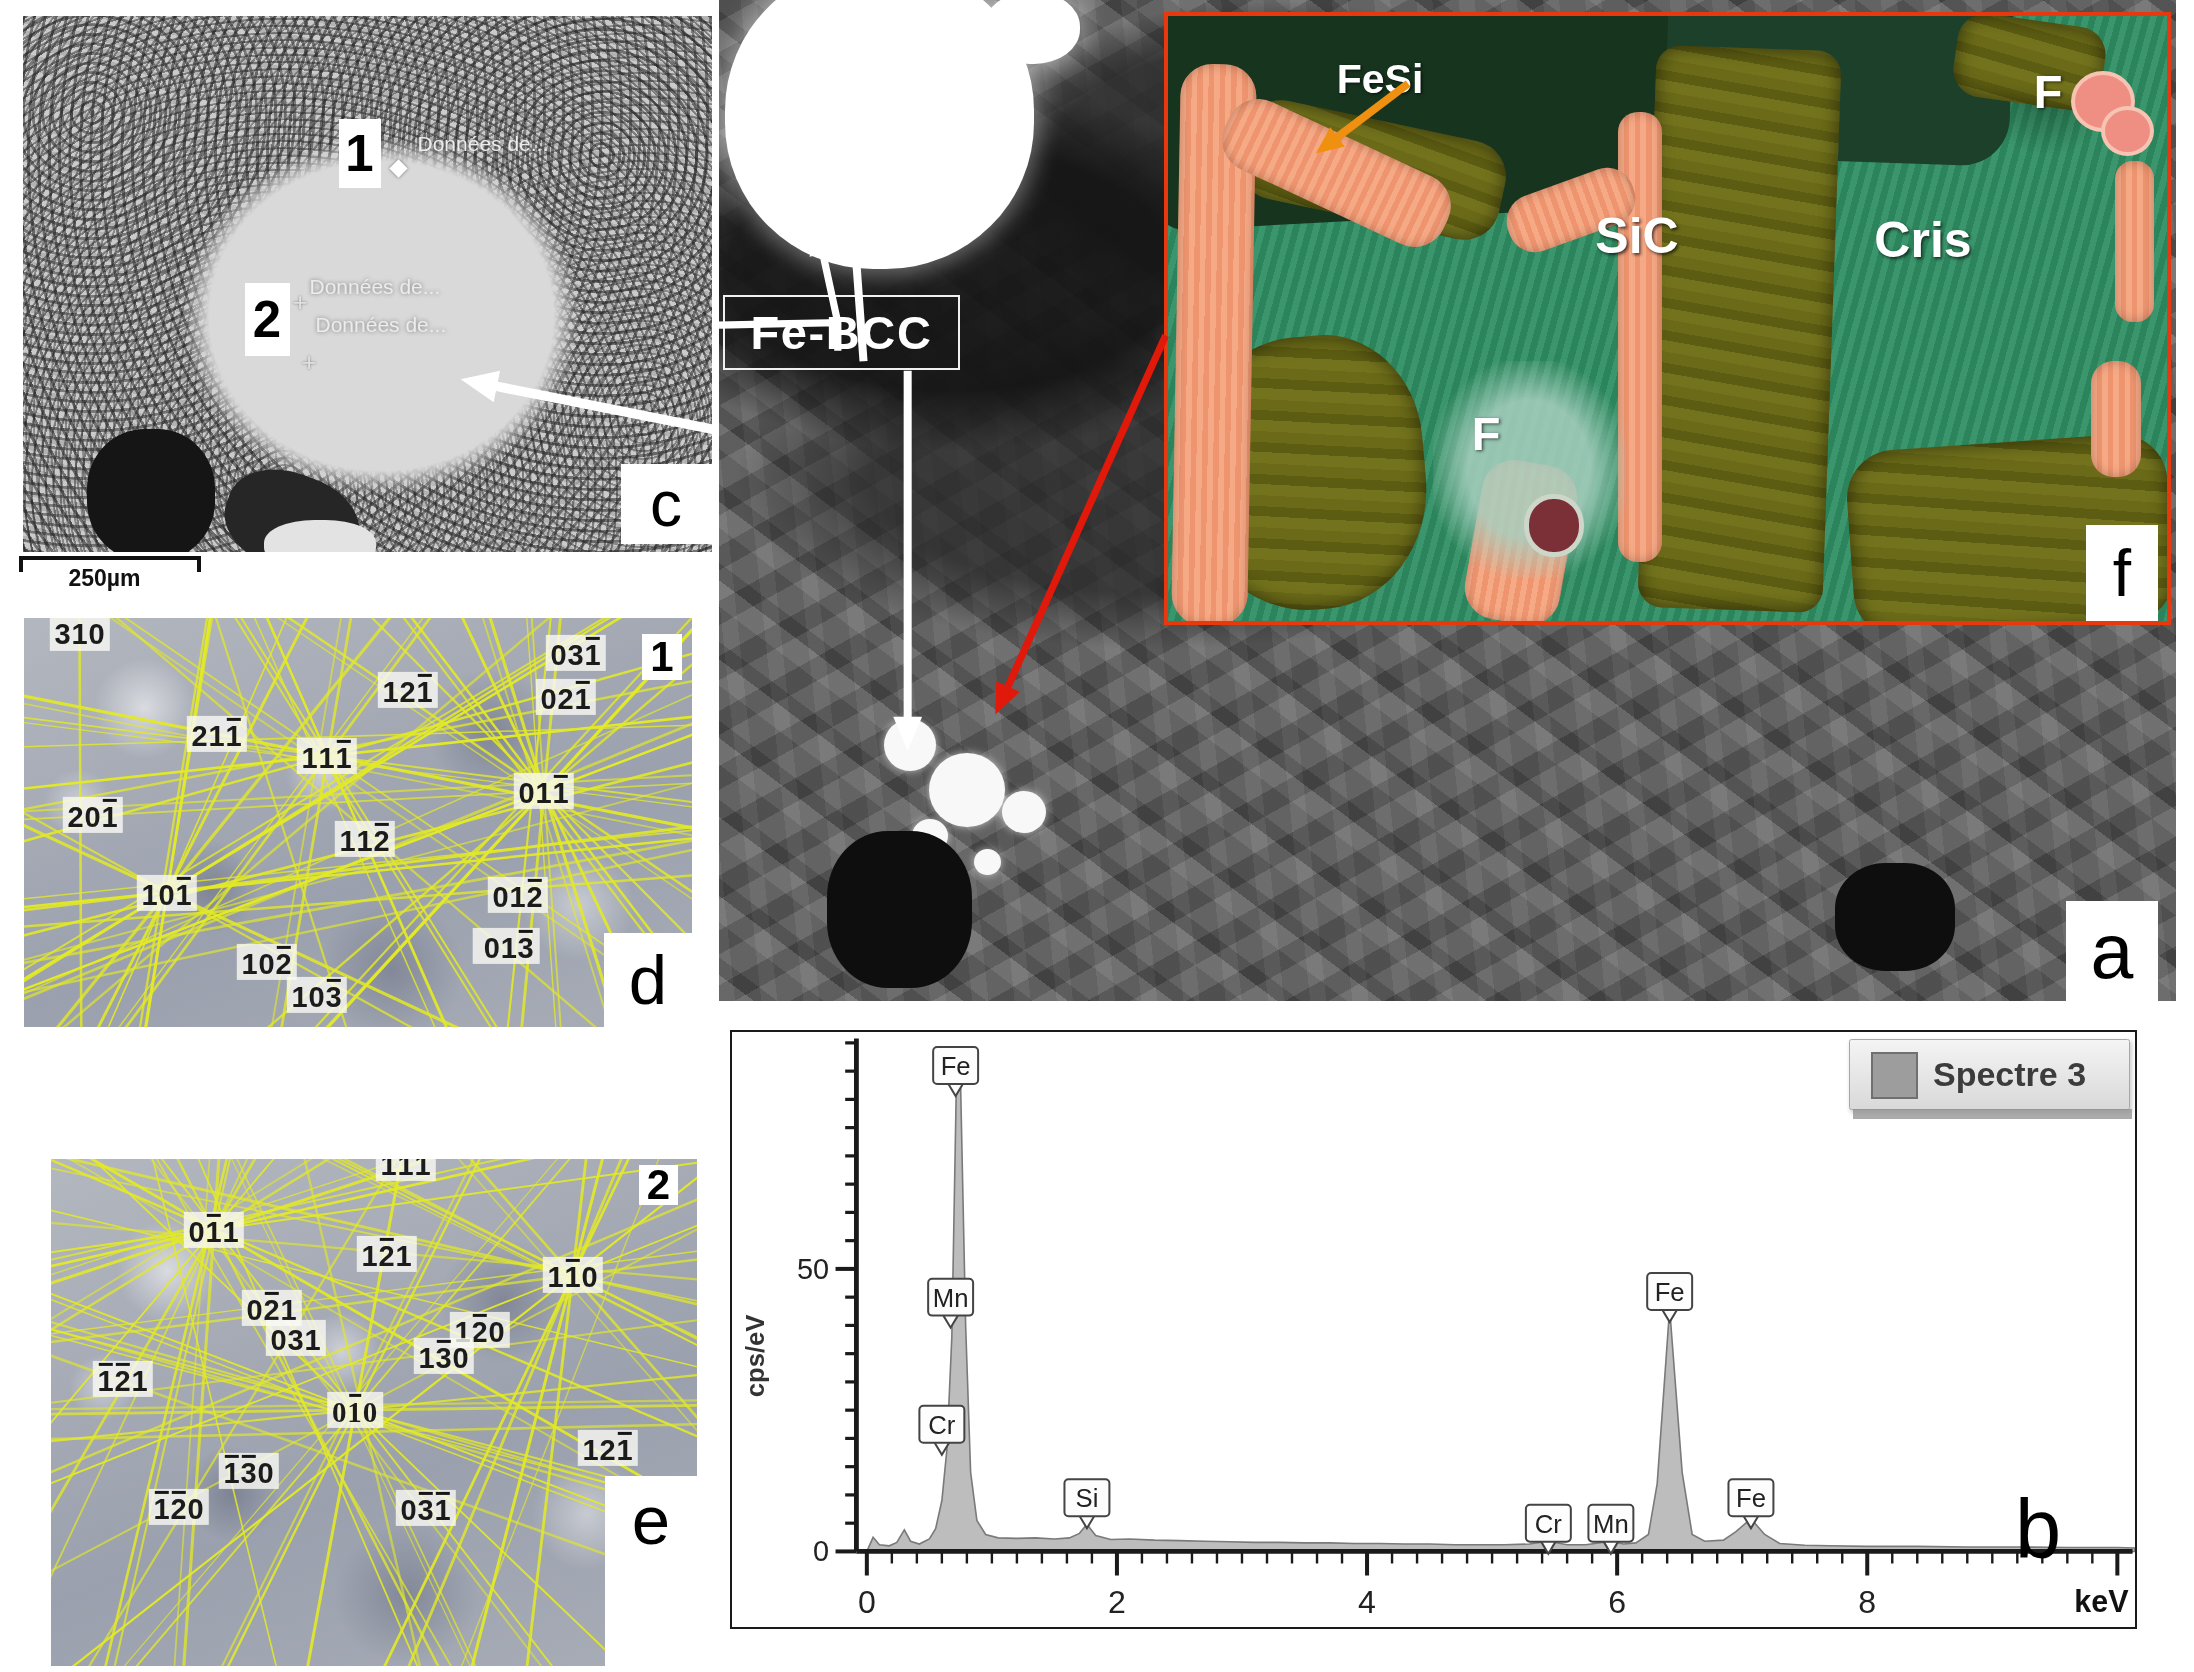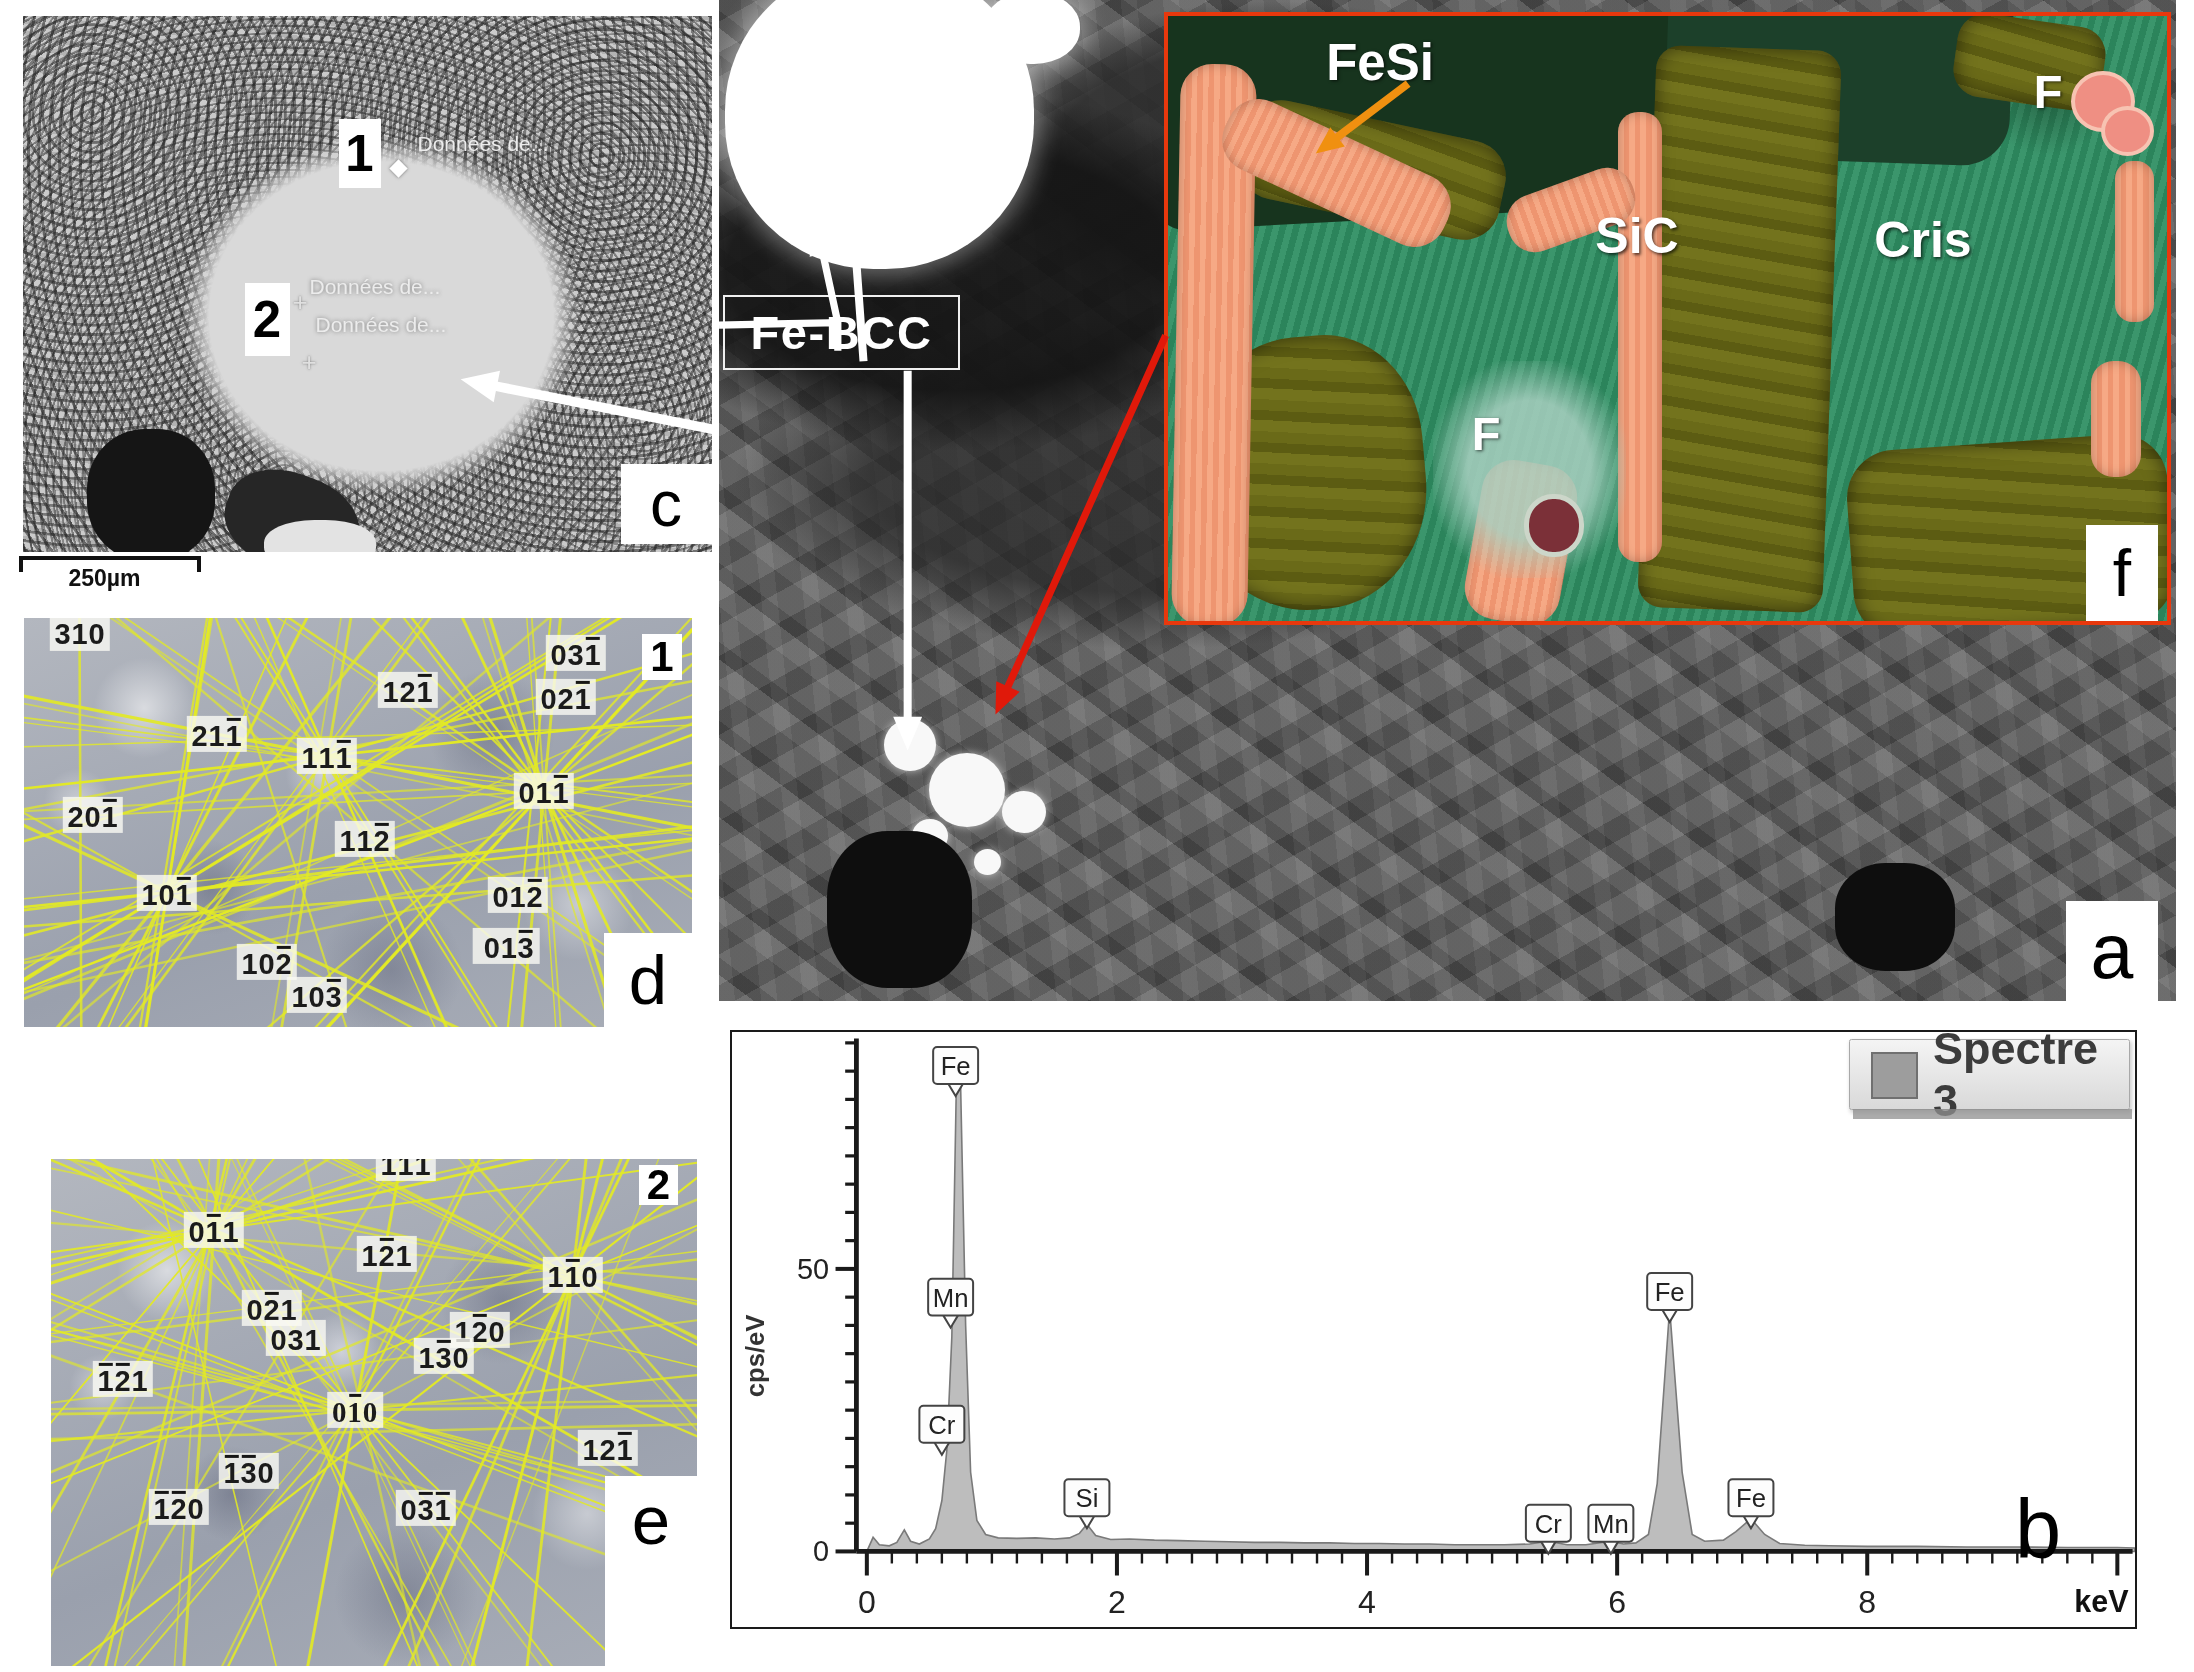"FeSi" div.f-label { font-size: 51px -> 41px; top: 46px -> 63px }
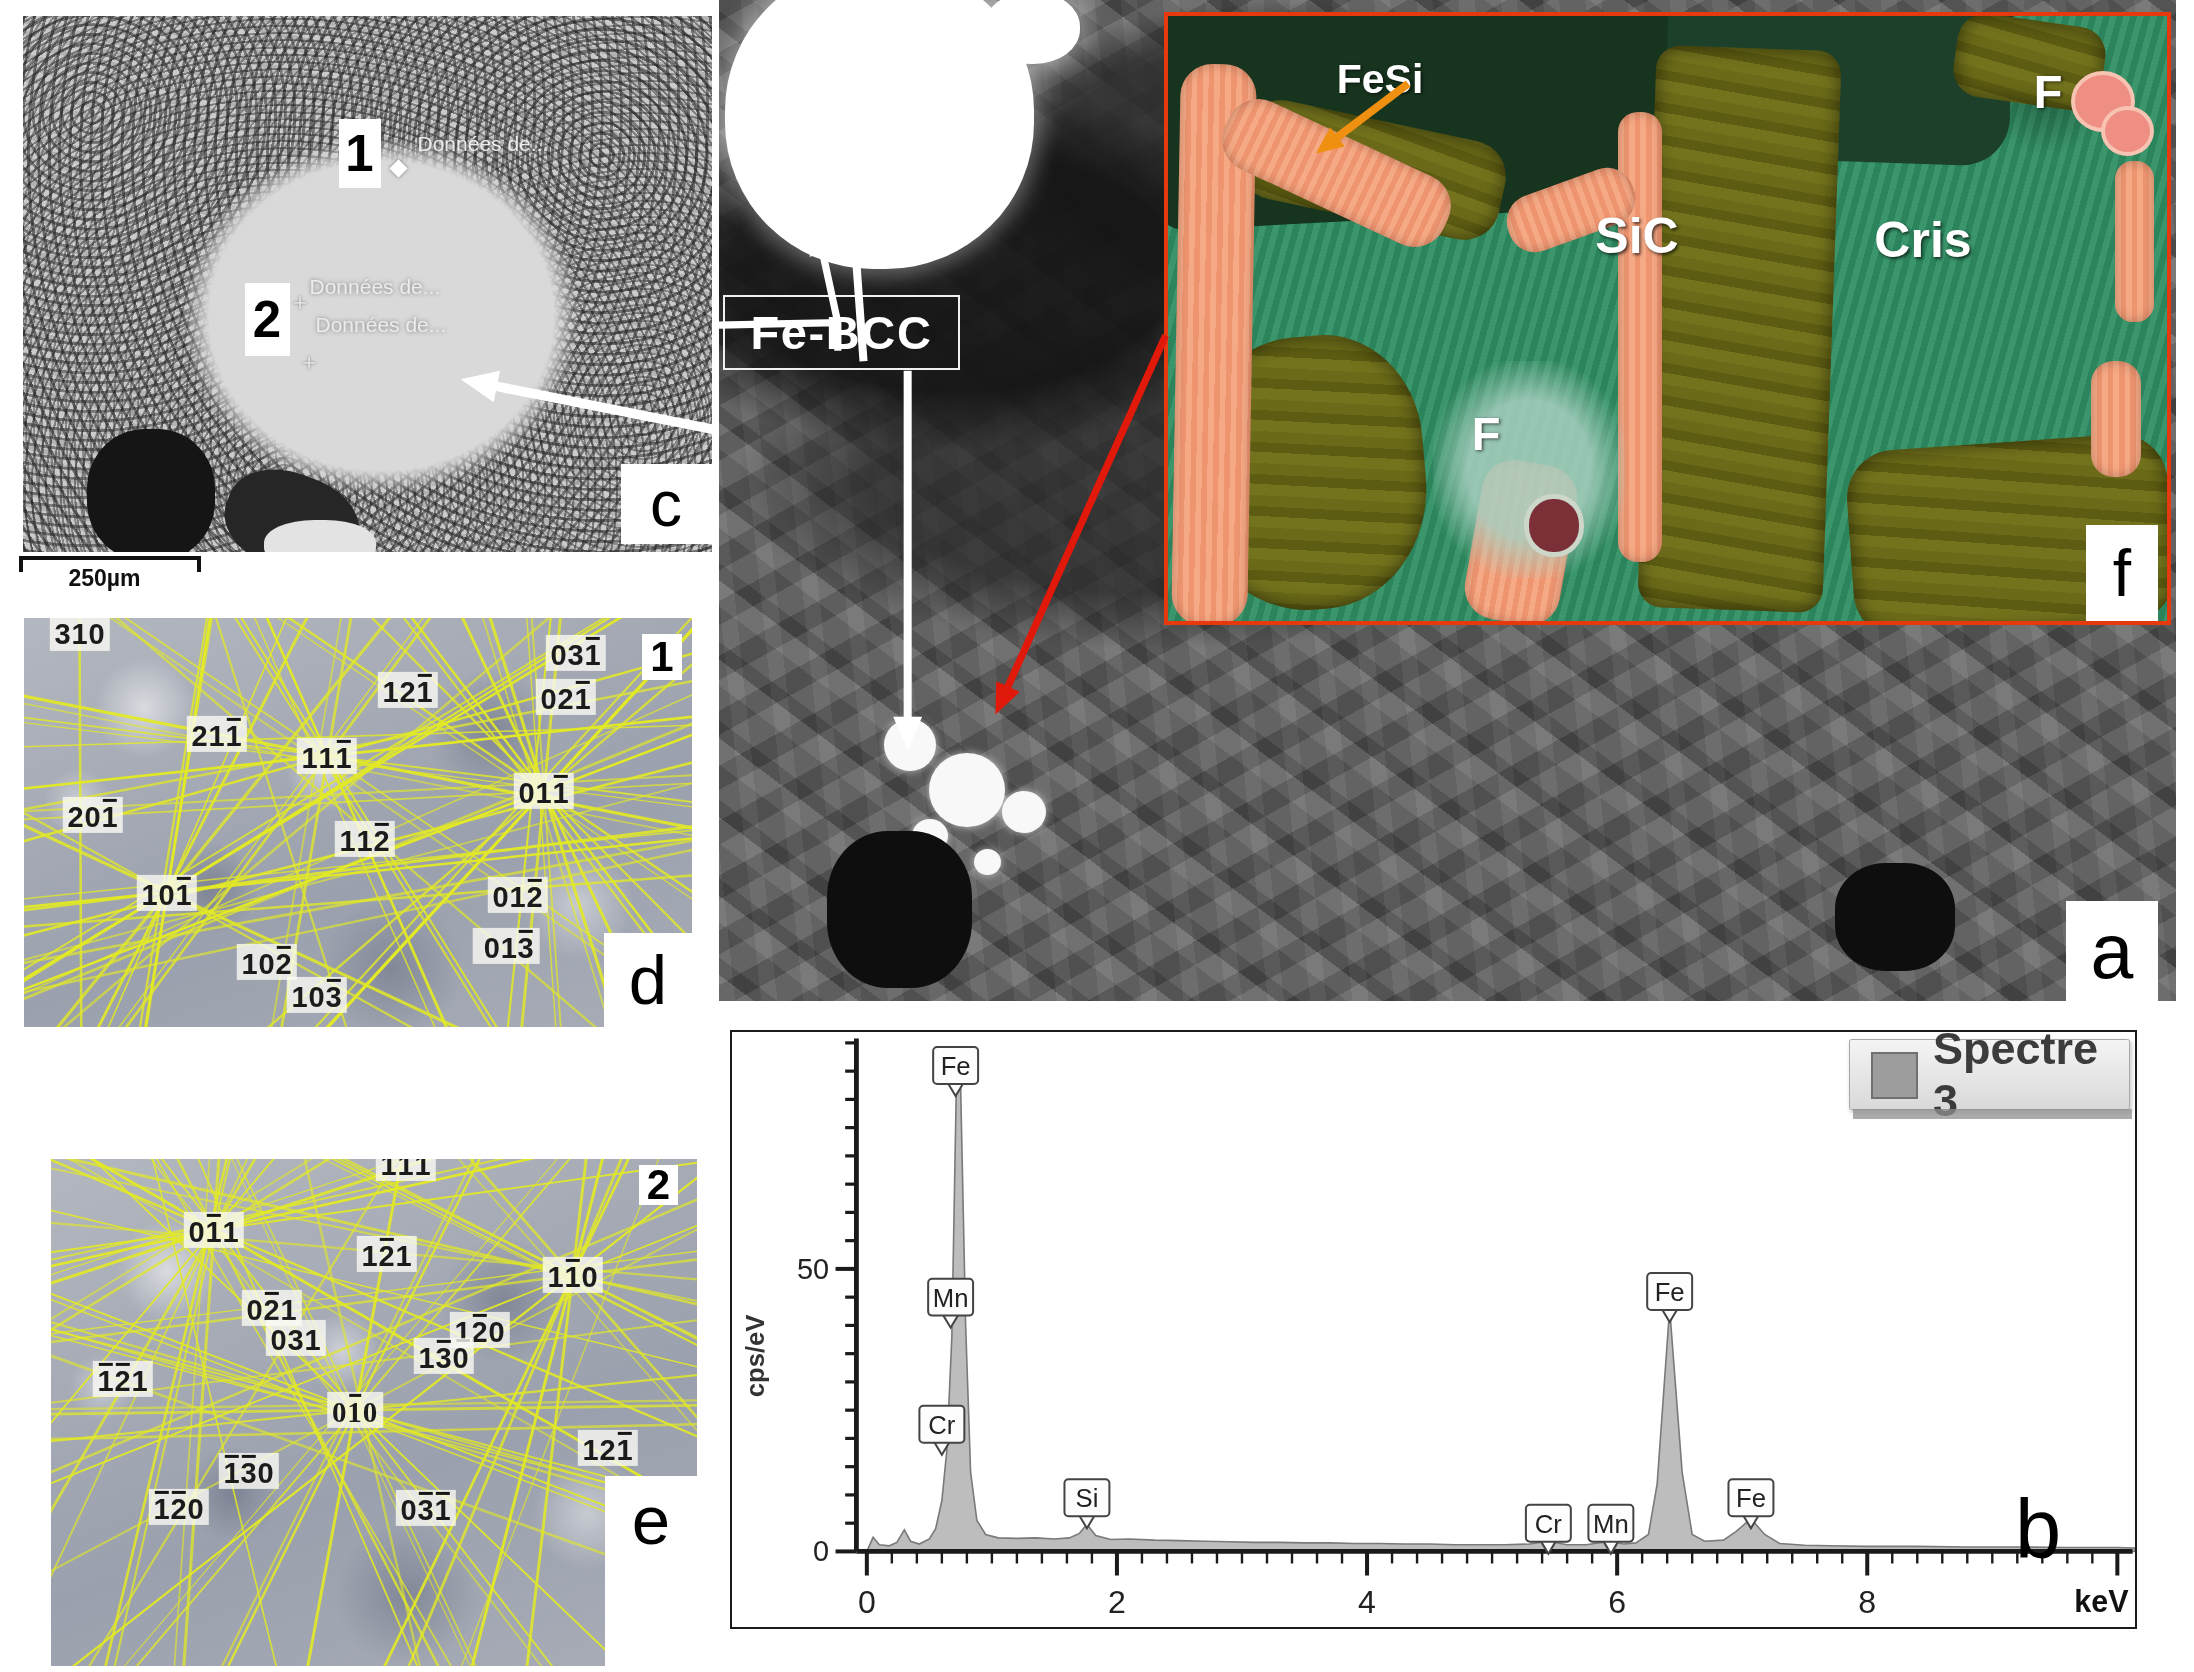"Spectre 3" #legend-text { font-size: 45px -> 34px }
